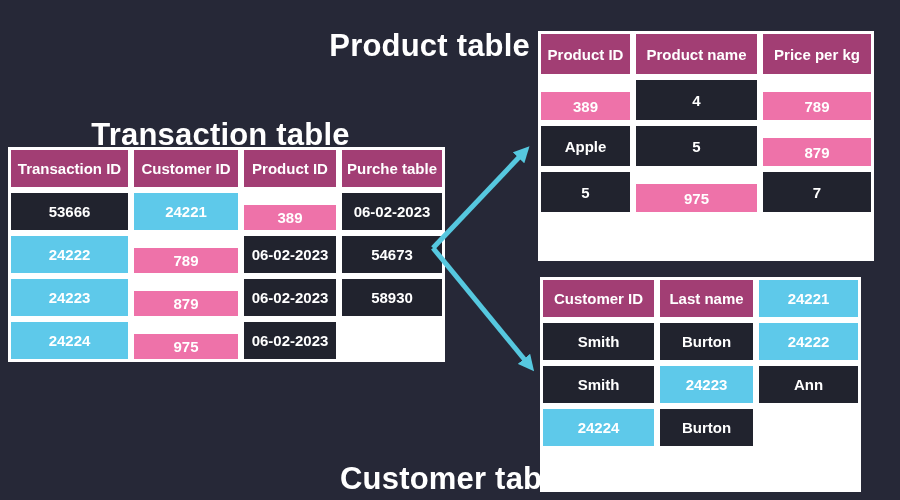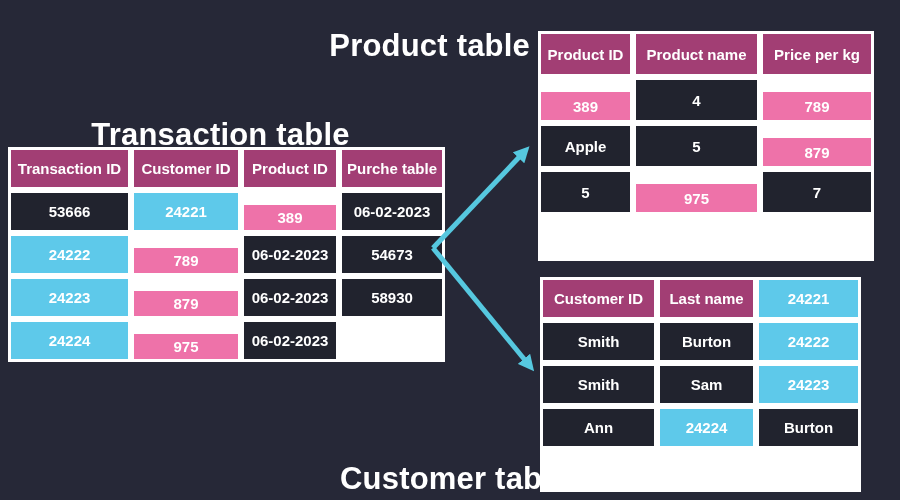"Sam" div.cell { html: <div>Sam</div> -> none }
